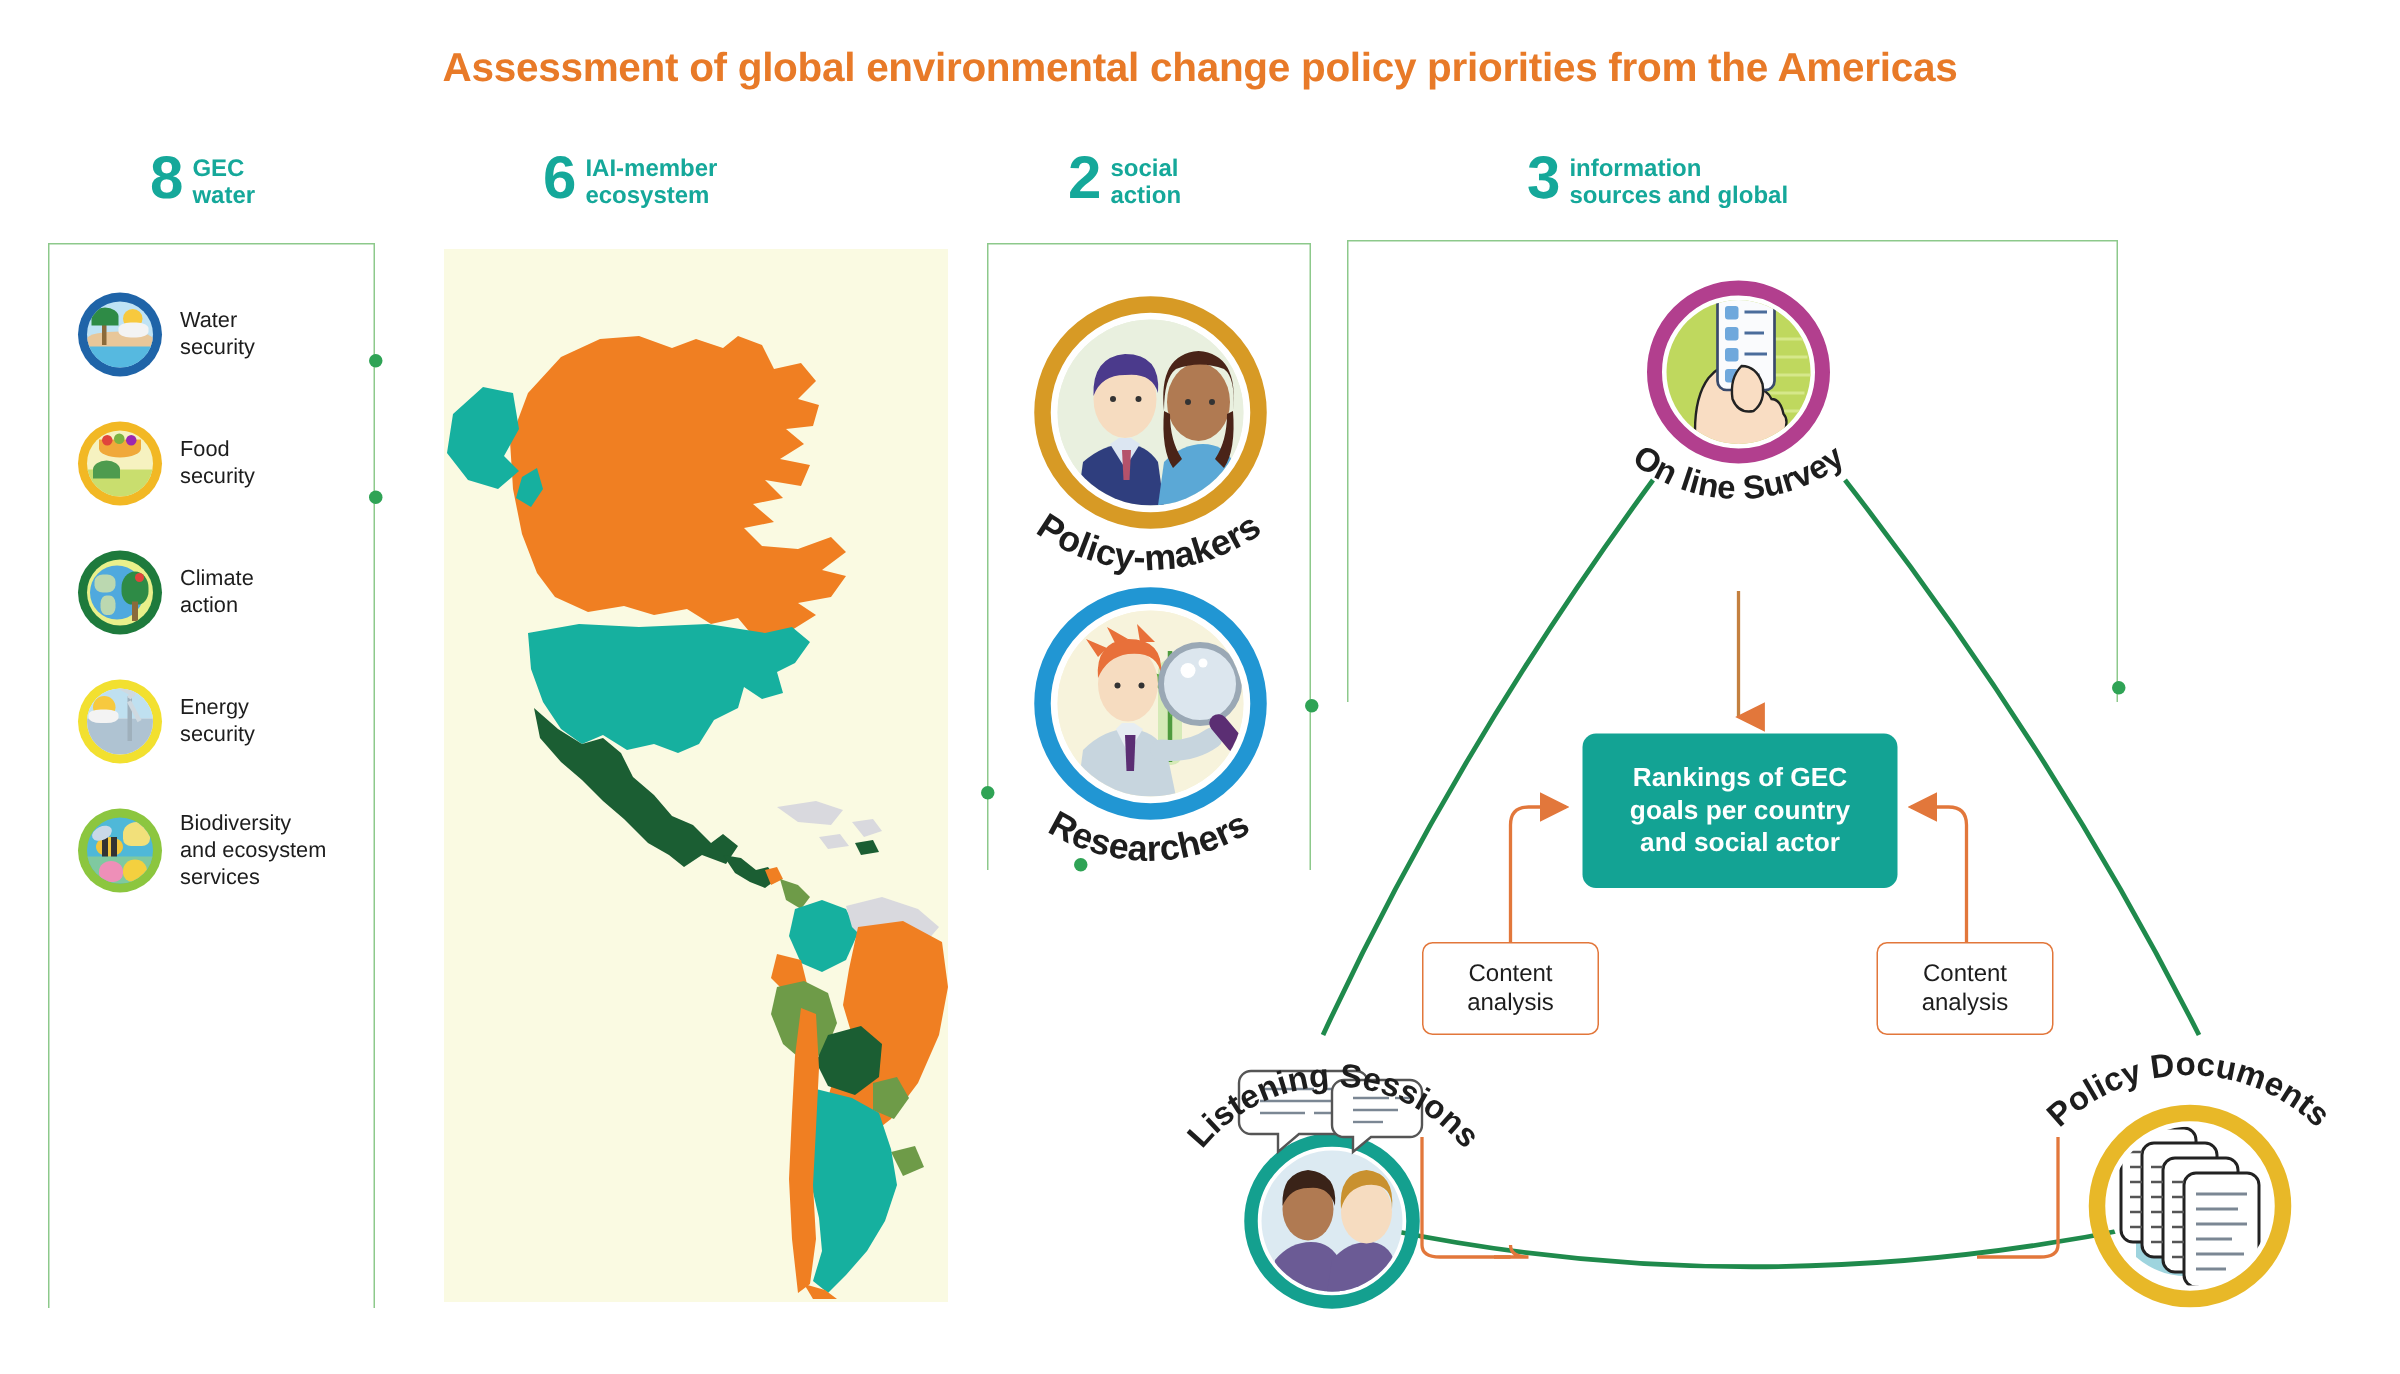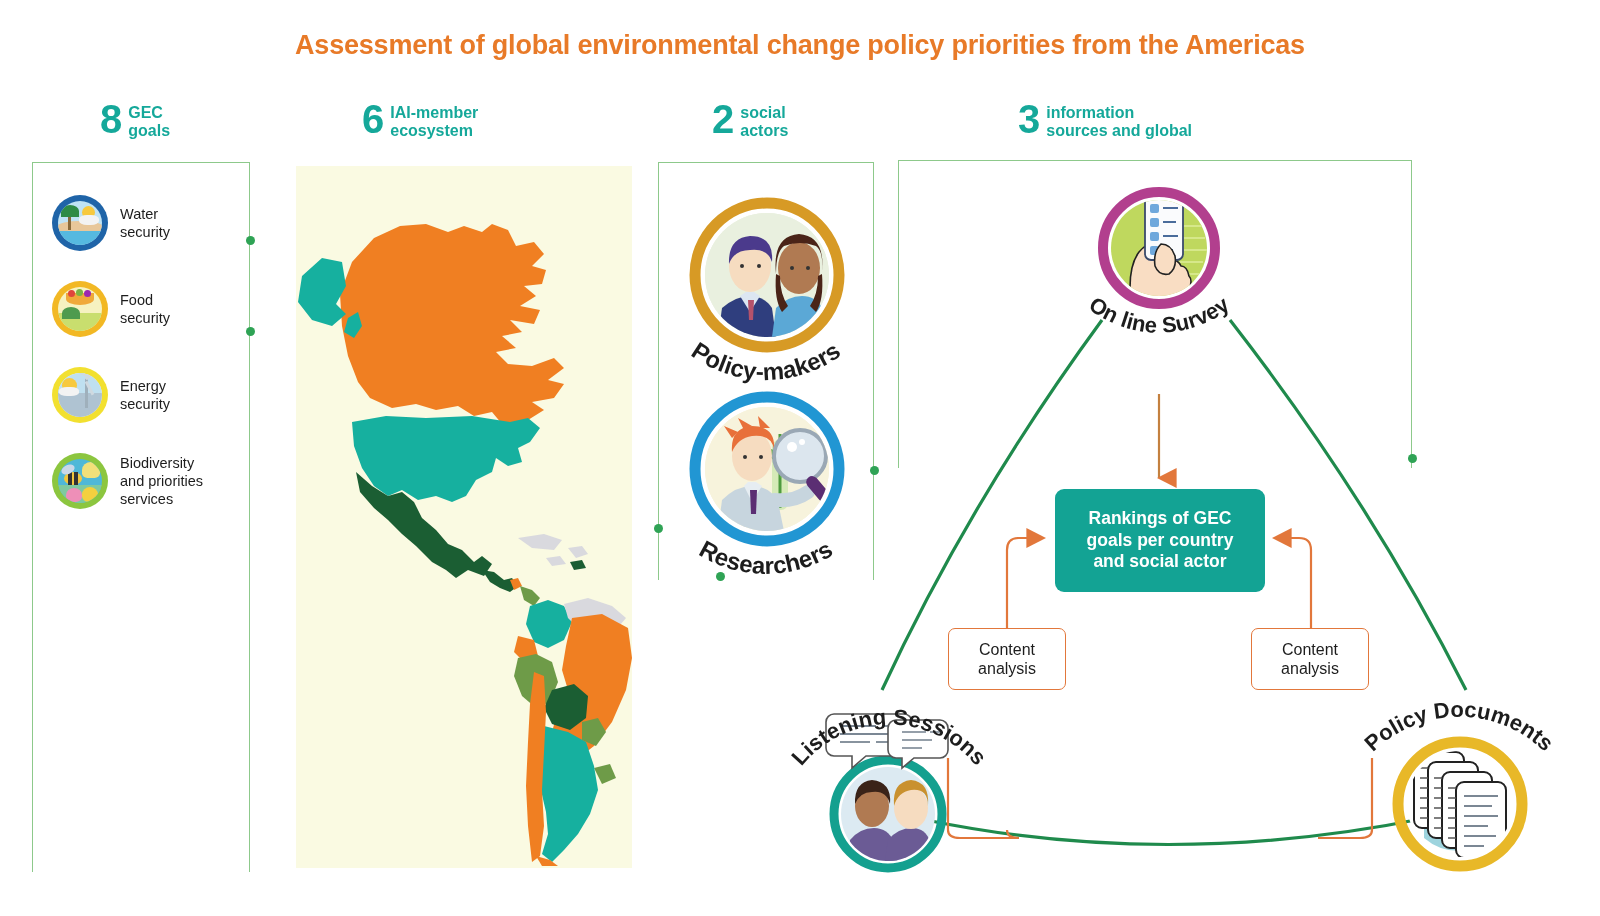"GEC" span.lbl { text: goals -> water }
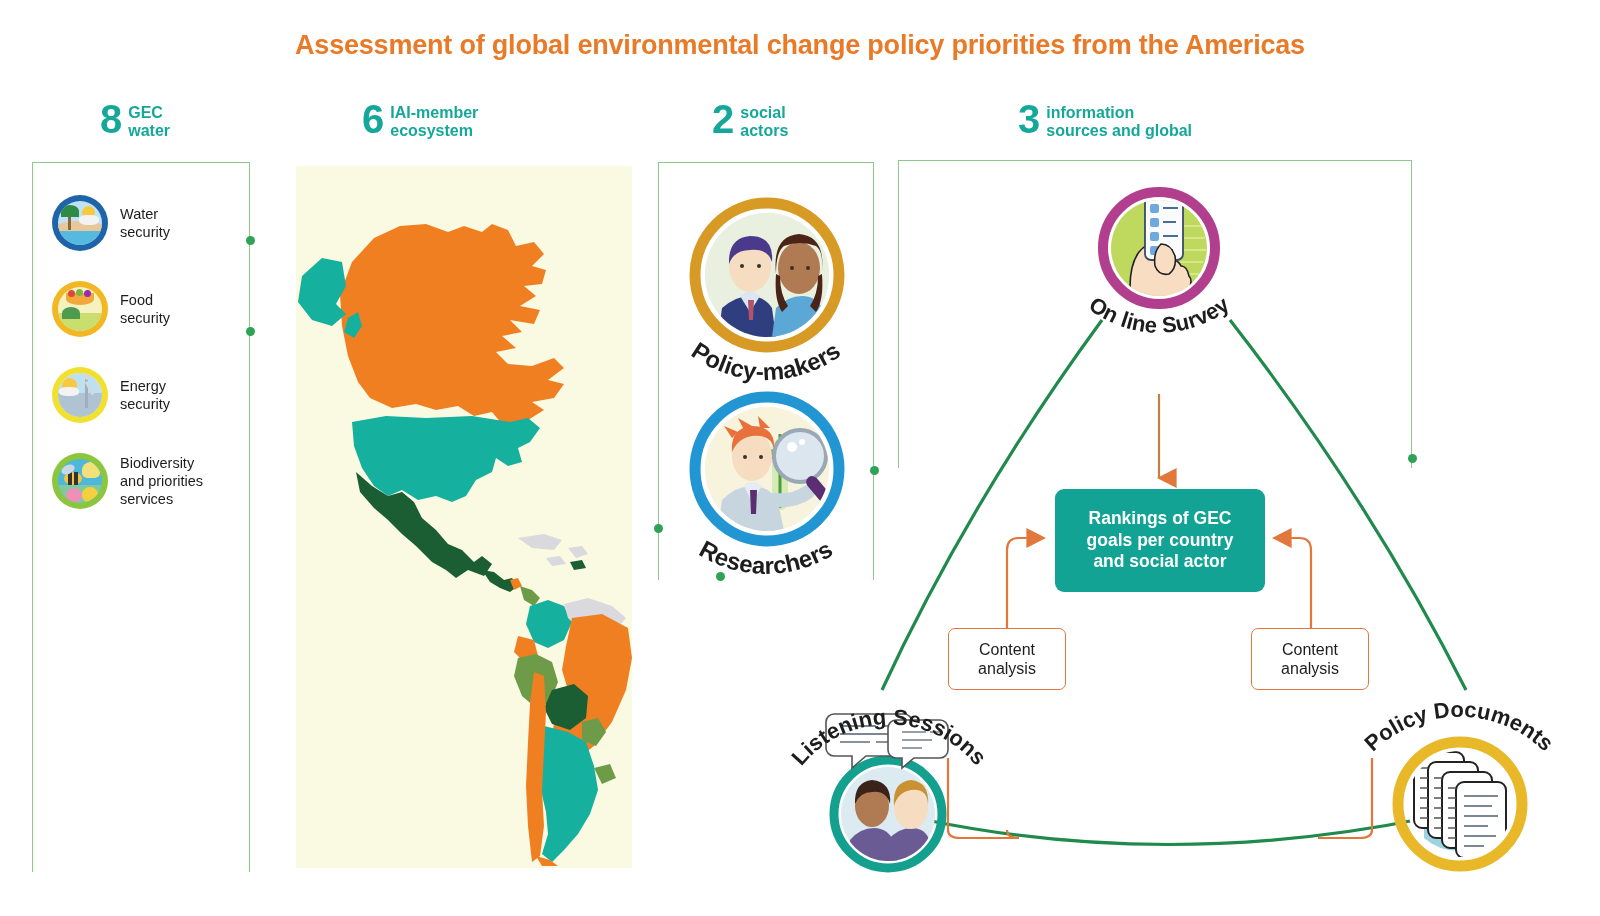"social" span.lbl { text: actors -> action }
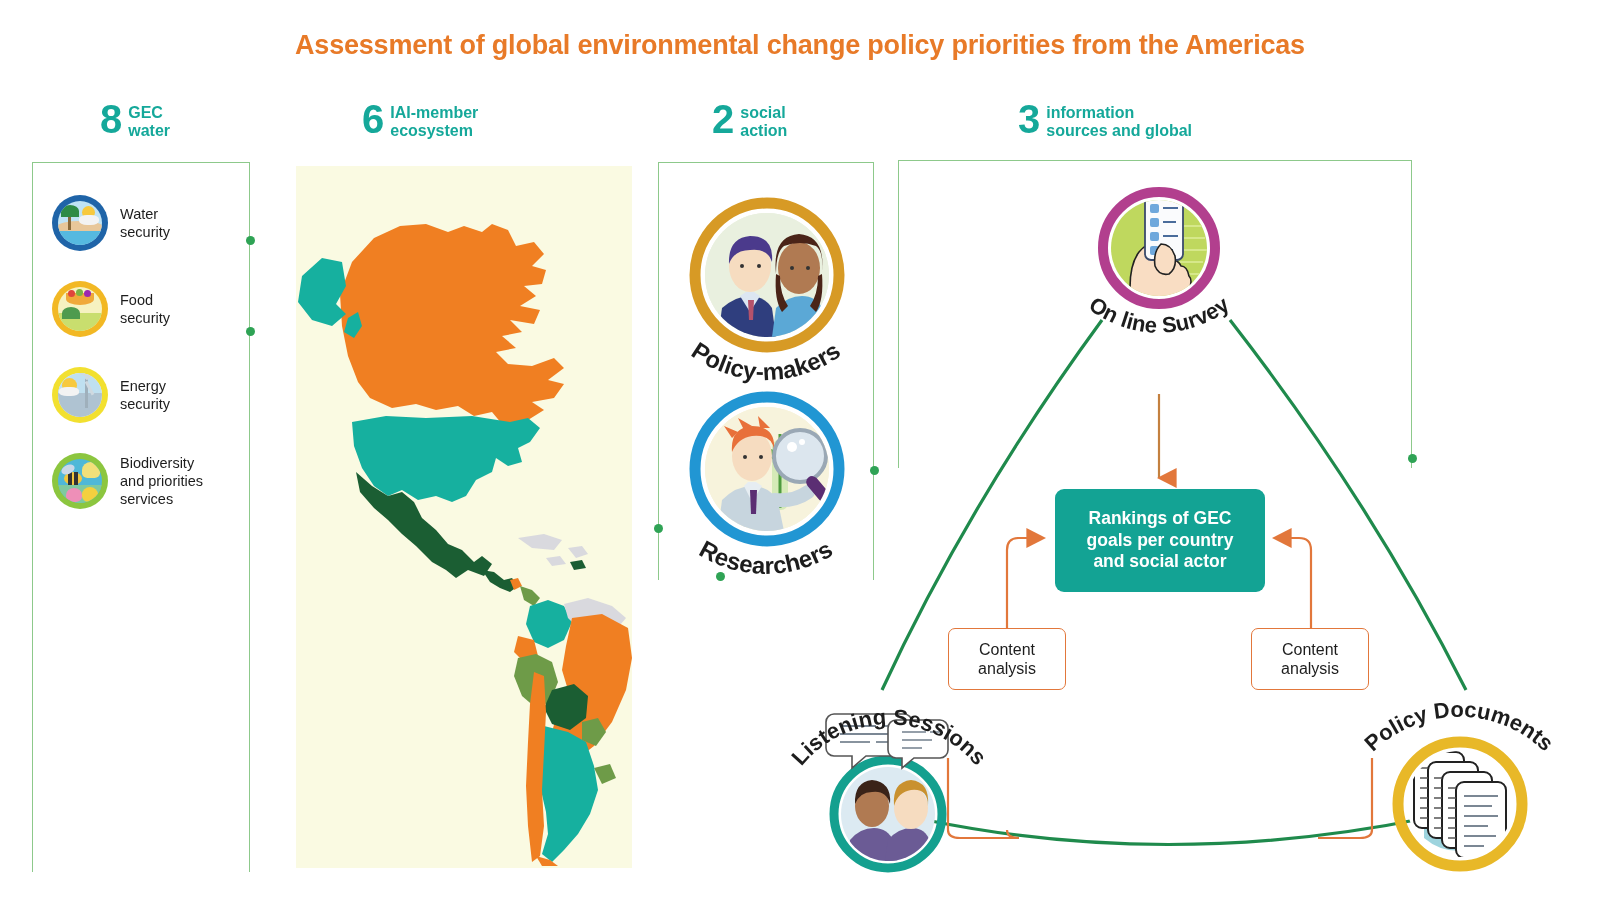"Climate" div.goal-row { html: none -> <div> <span> <span> <span></span> <span></span> <span></span> <span></span> <span></span> <span></span> </span> </span> <span>Climate action</span> </div> }
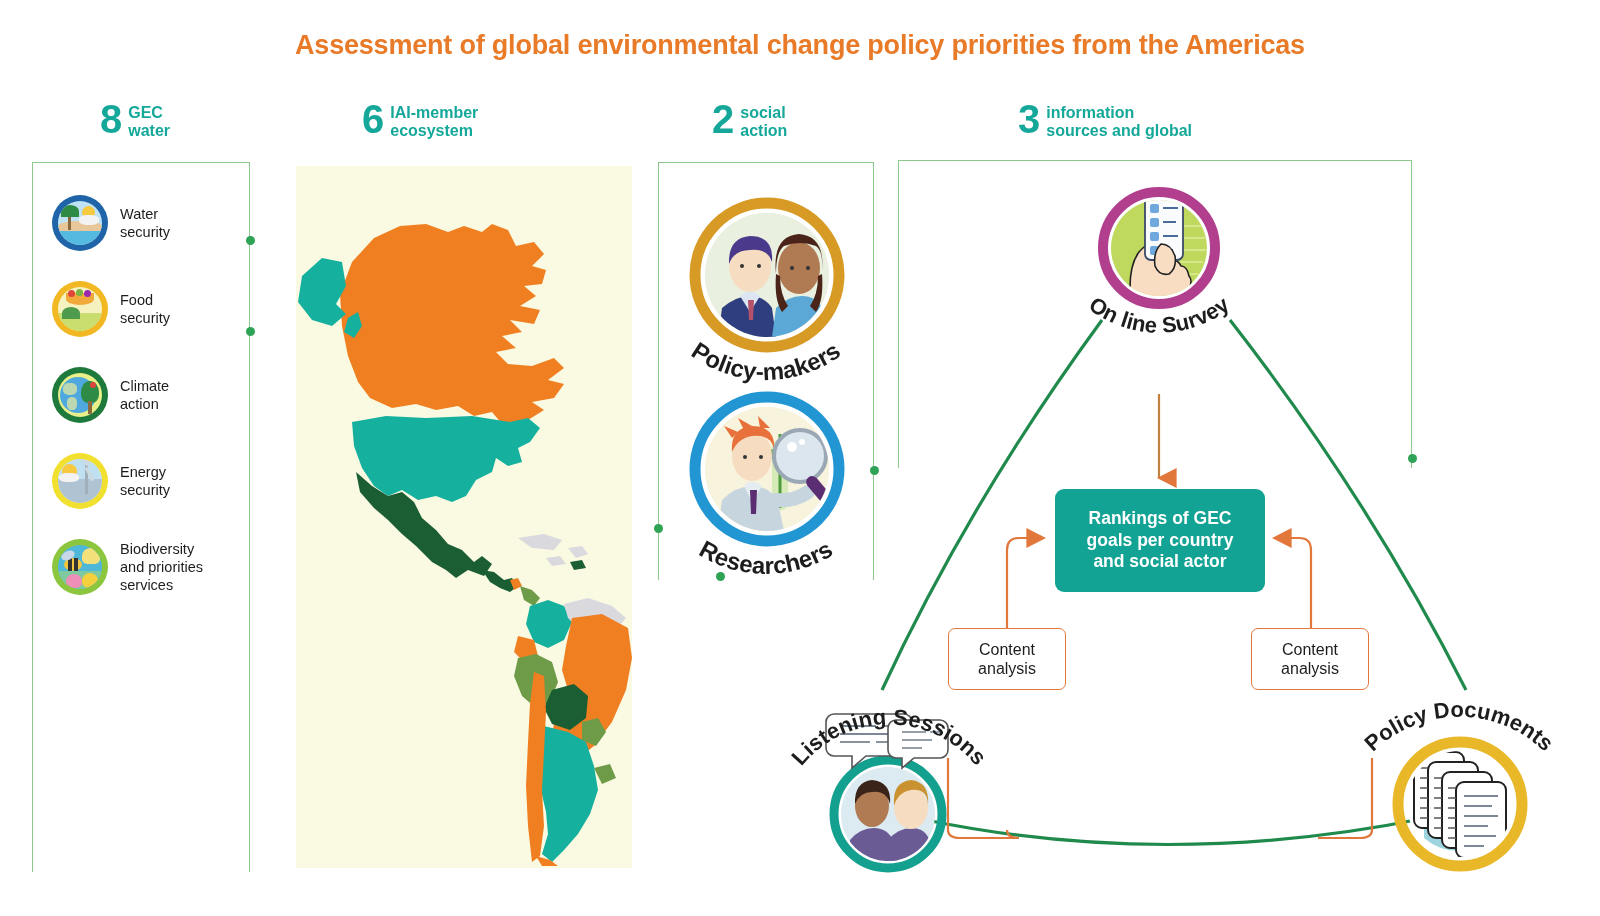"Biodiversity" span.goal-txt { text: priorities -> ecosystem }
